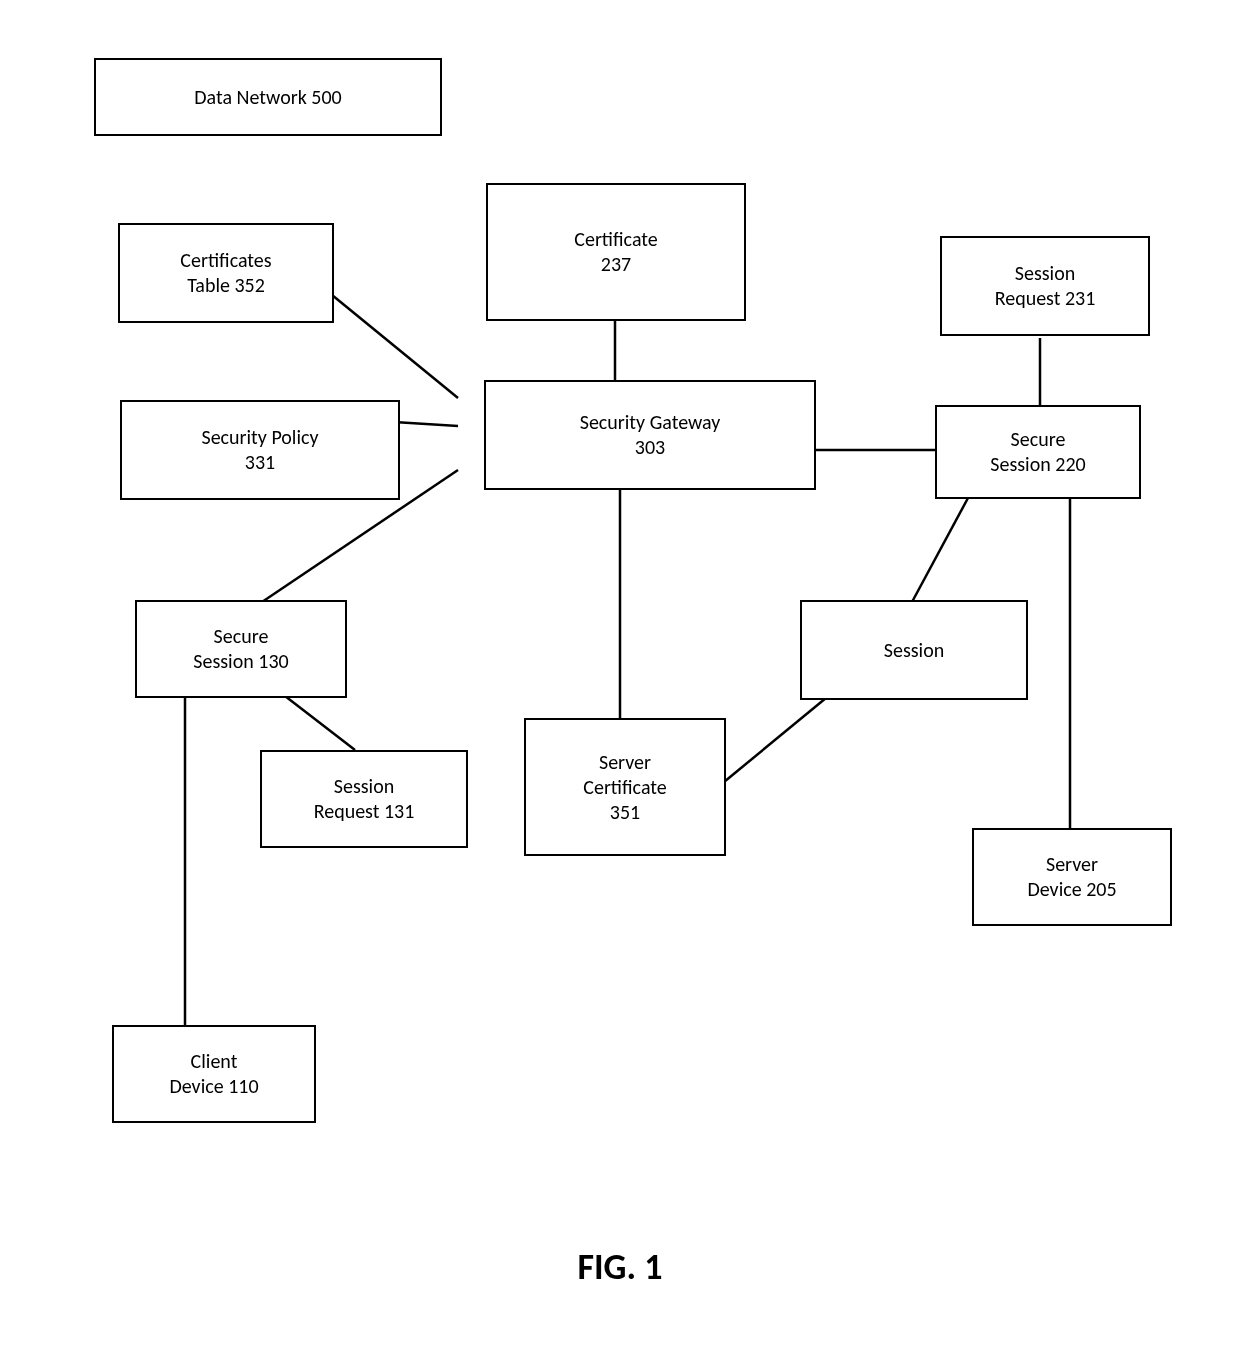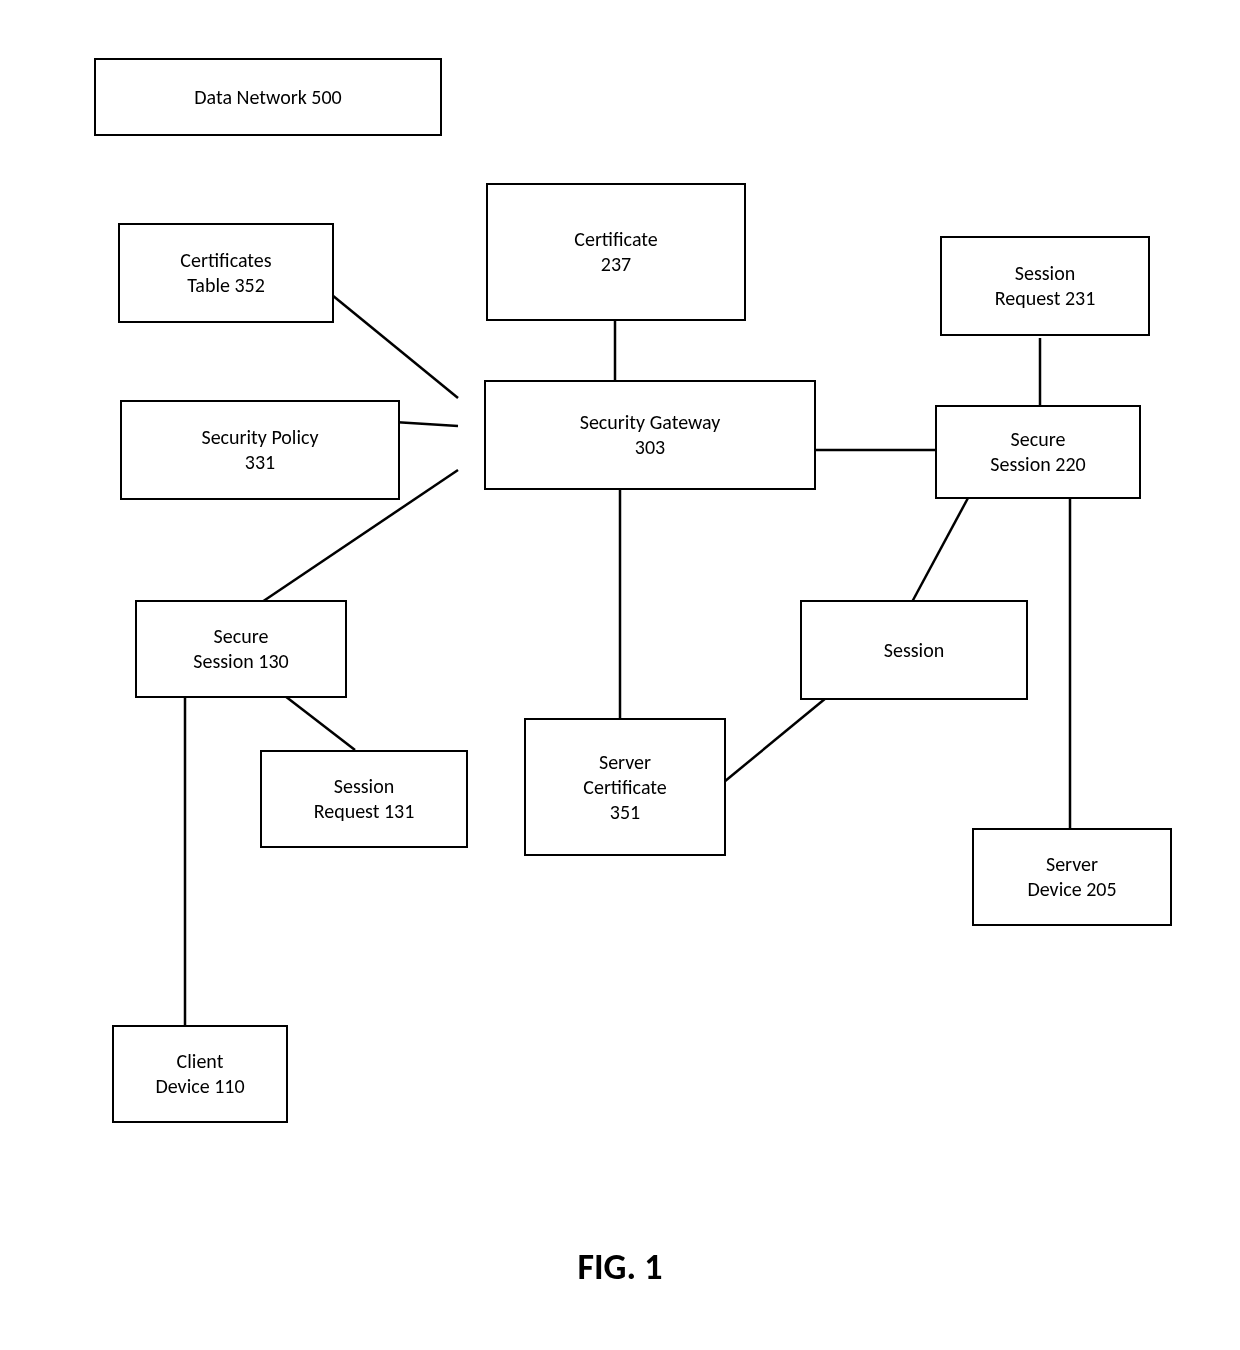"Client" div.box { width: 176px -> 204px }
